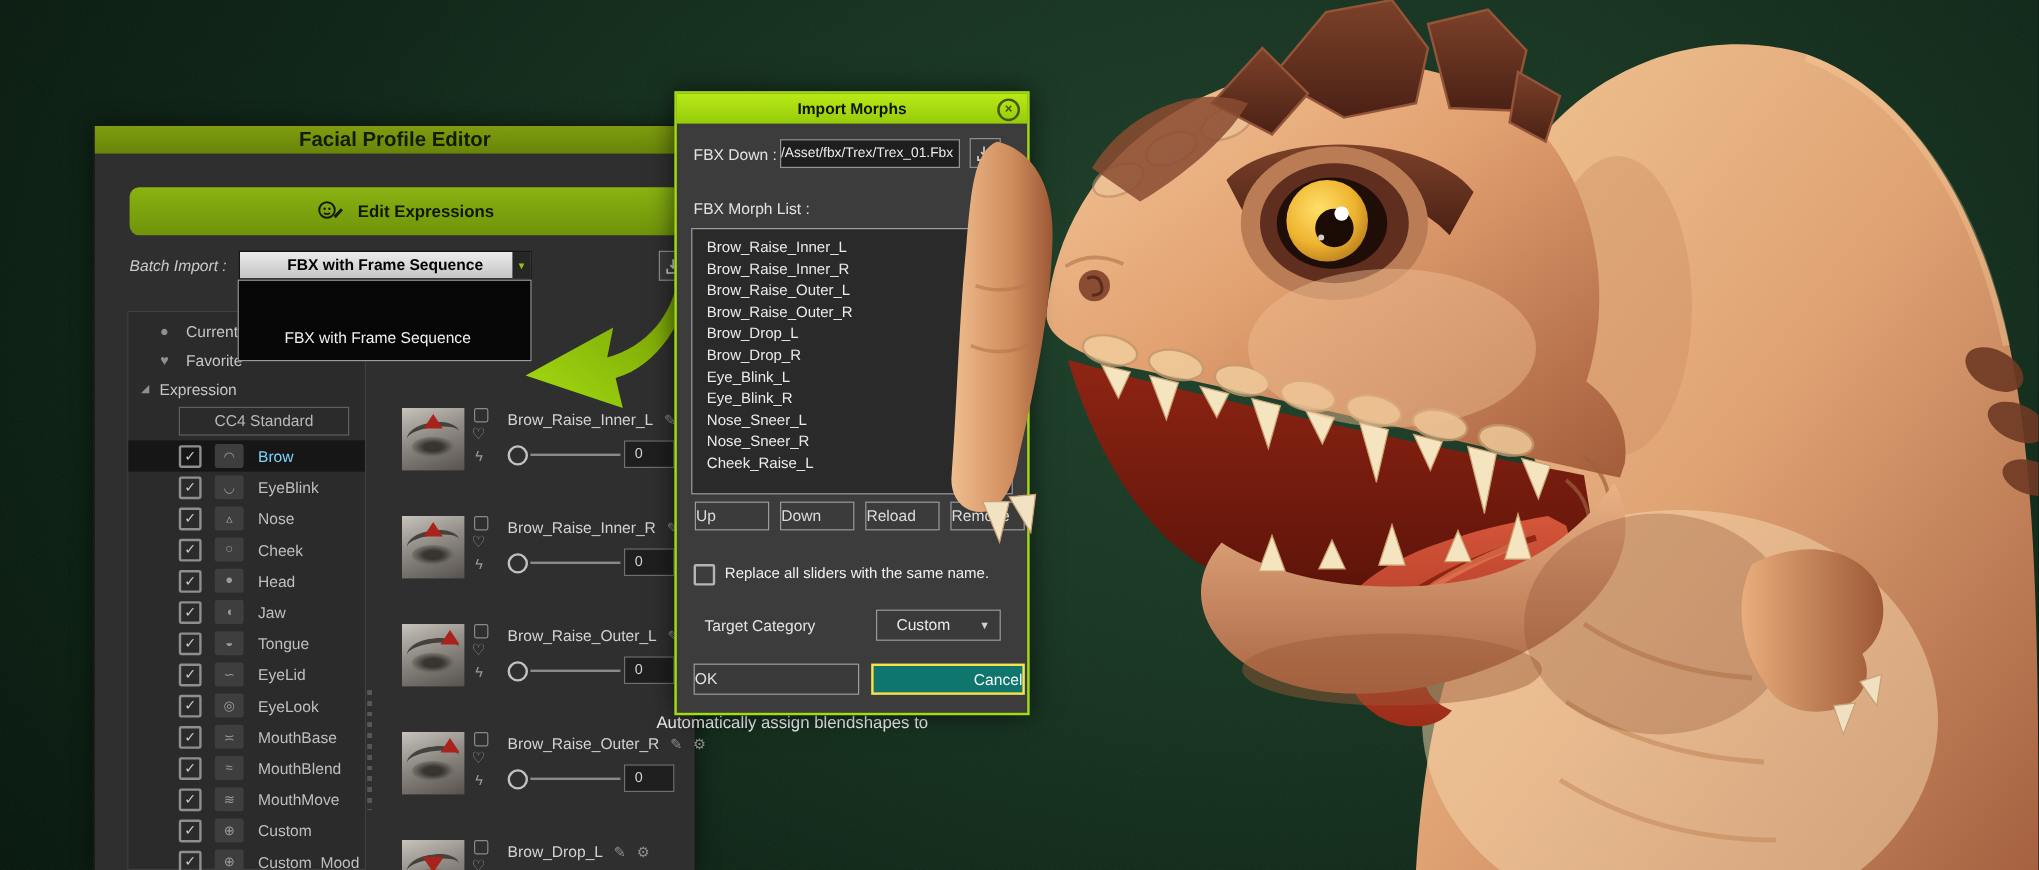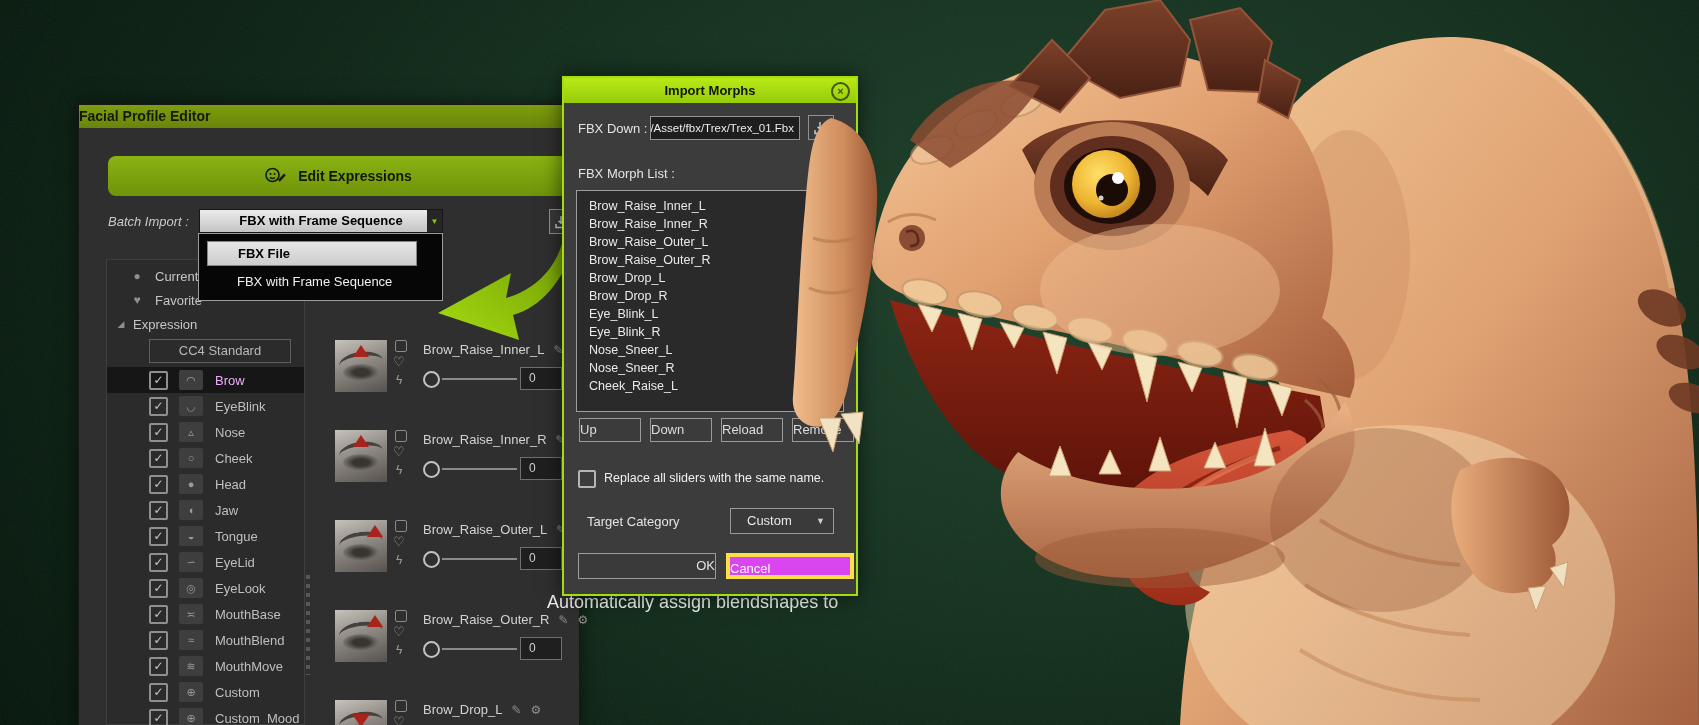"Facial Profile Editor" .fpe-titlebar { font-size: 14px -> 17px; text-align: left -> center }
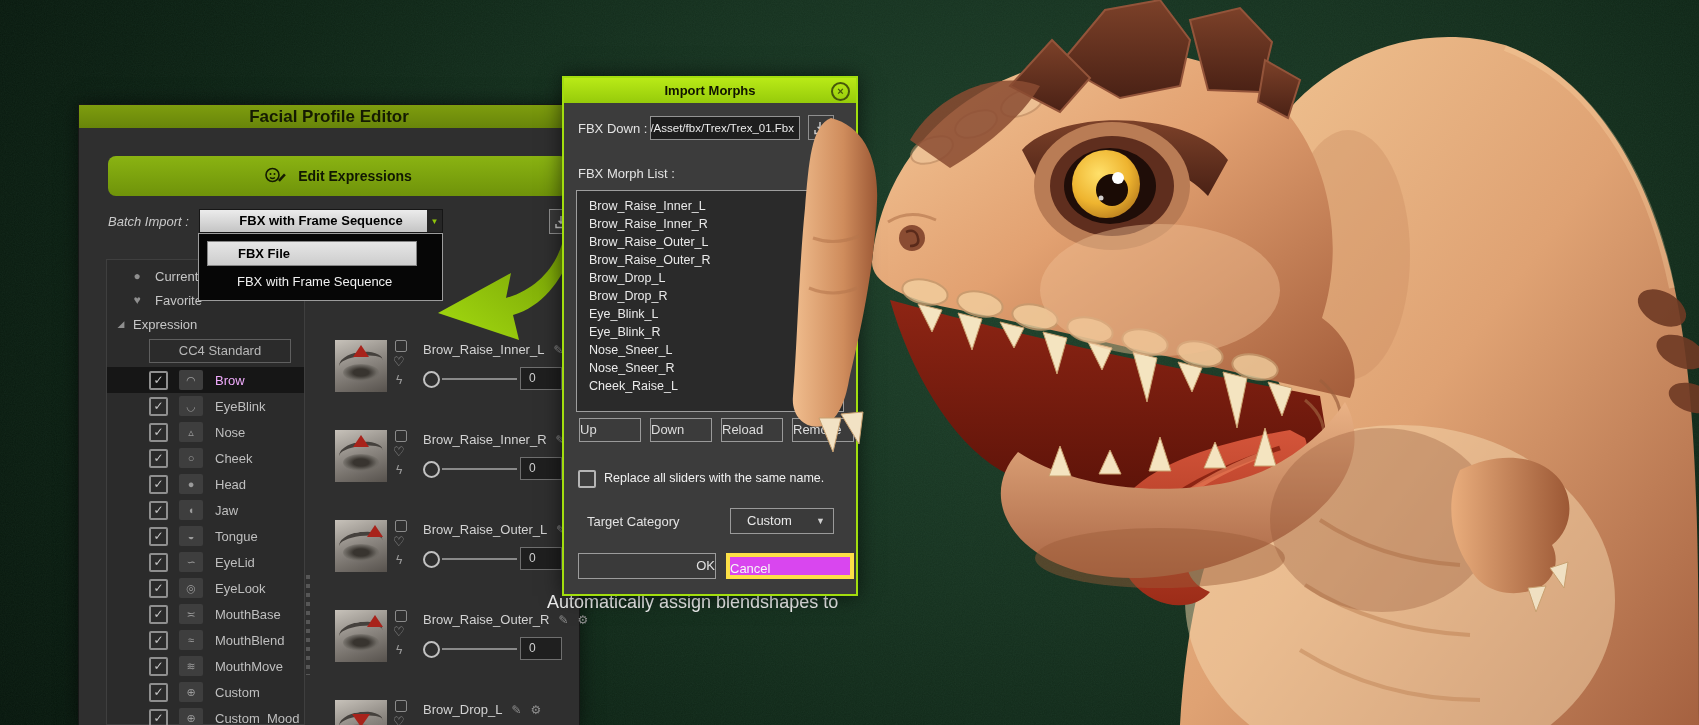"FBX File" div.menu-item1 { html: <div>FBX File</div> -> none }
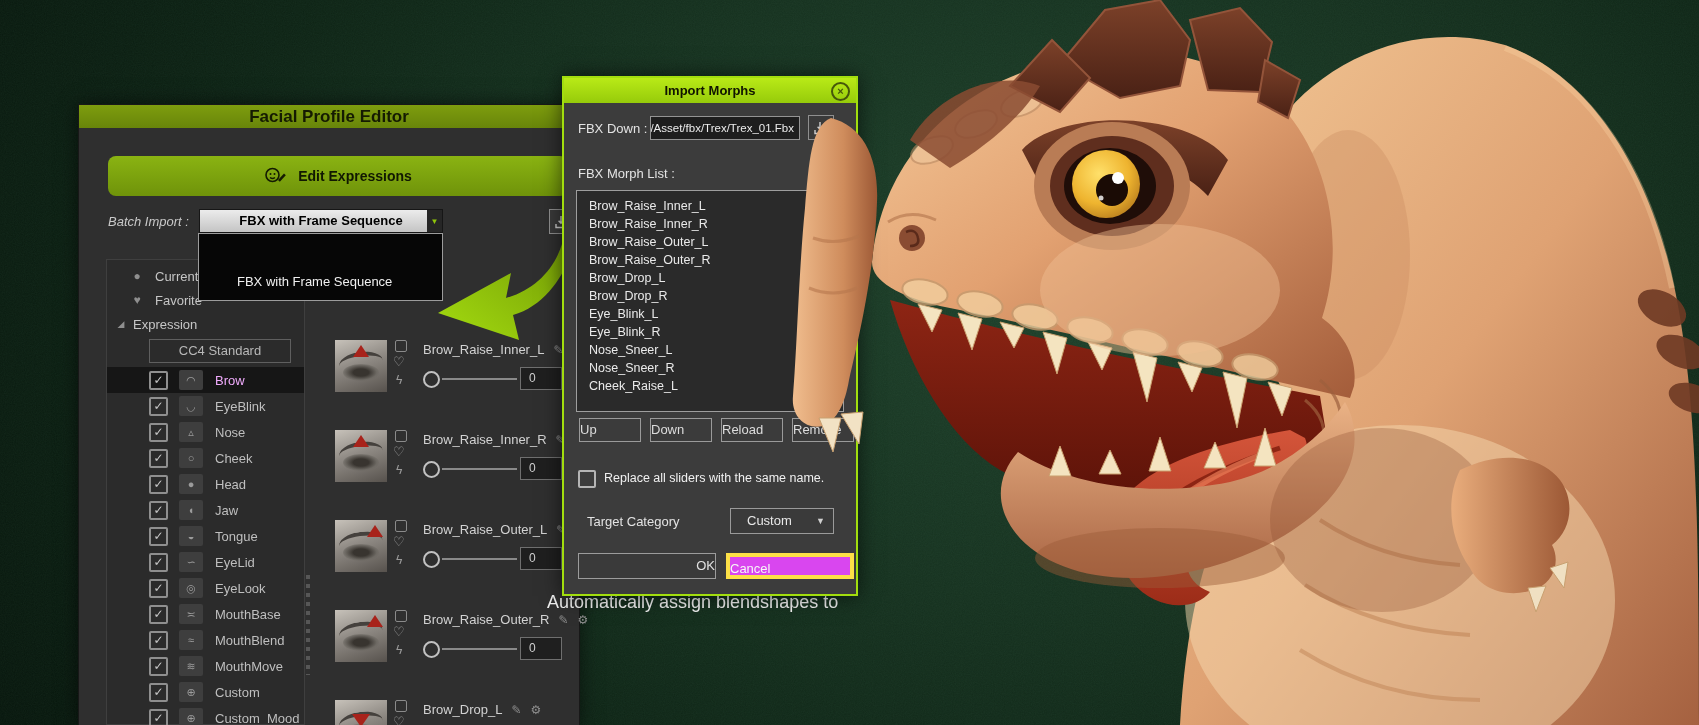"Brow" .crow.selected .clabel { color: #f0abfc -> #7dd3fc }
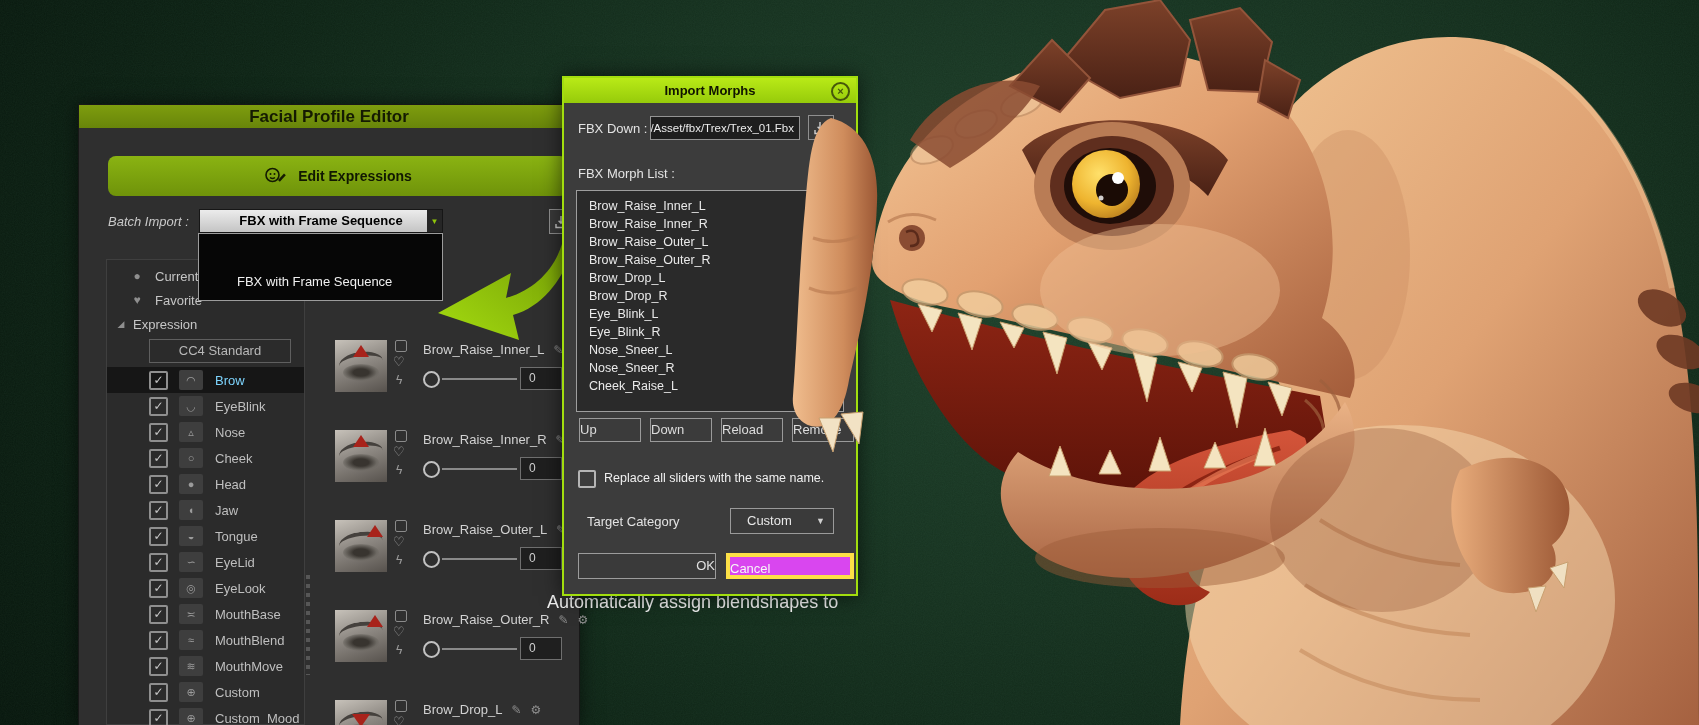"OK" .okbtn { text-align: right -> left }
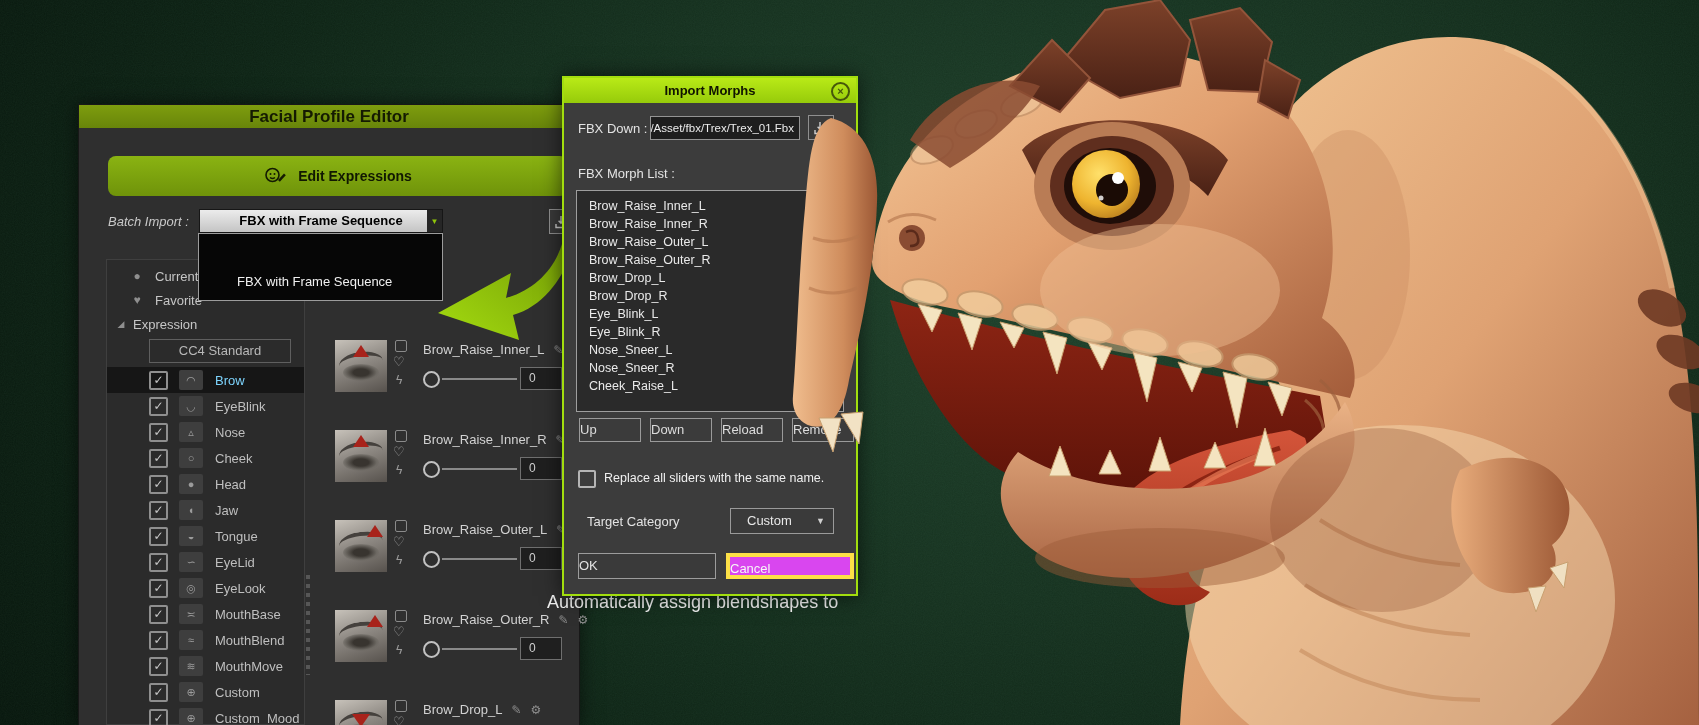"Cancel" .cancelbtn { background: #d946ef -> #0f766e; border: 4px solid #fde047 -> 2px solid #fde047; text-align: left -> right }
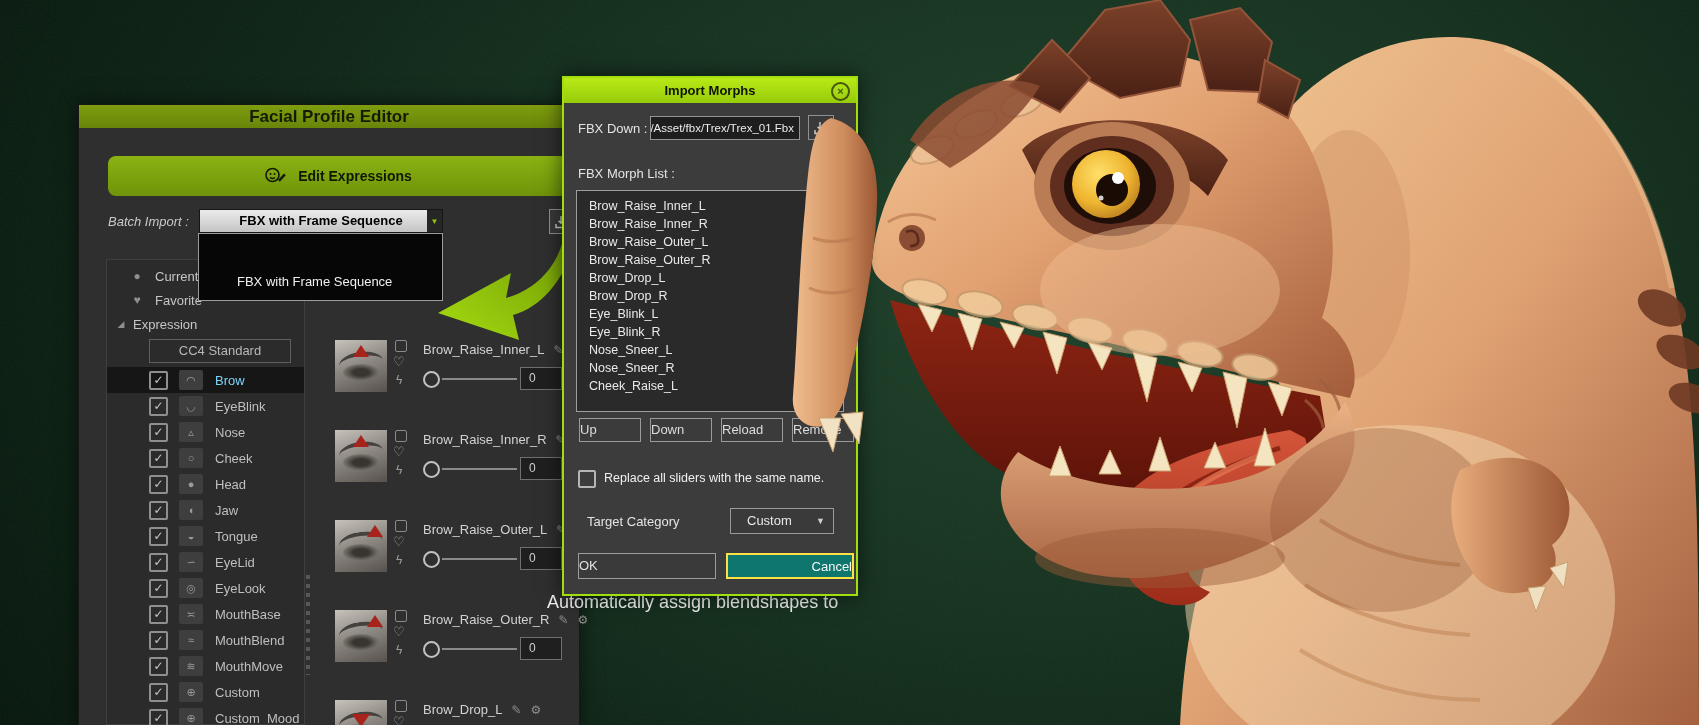"Automatically assign blendshapes to" .caption { font-size: 18px -> 14px }
